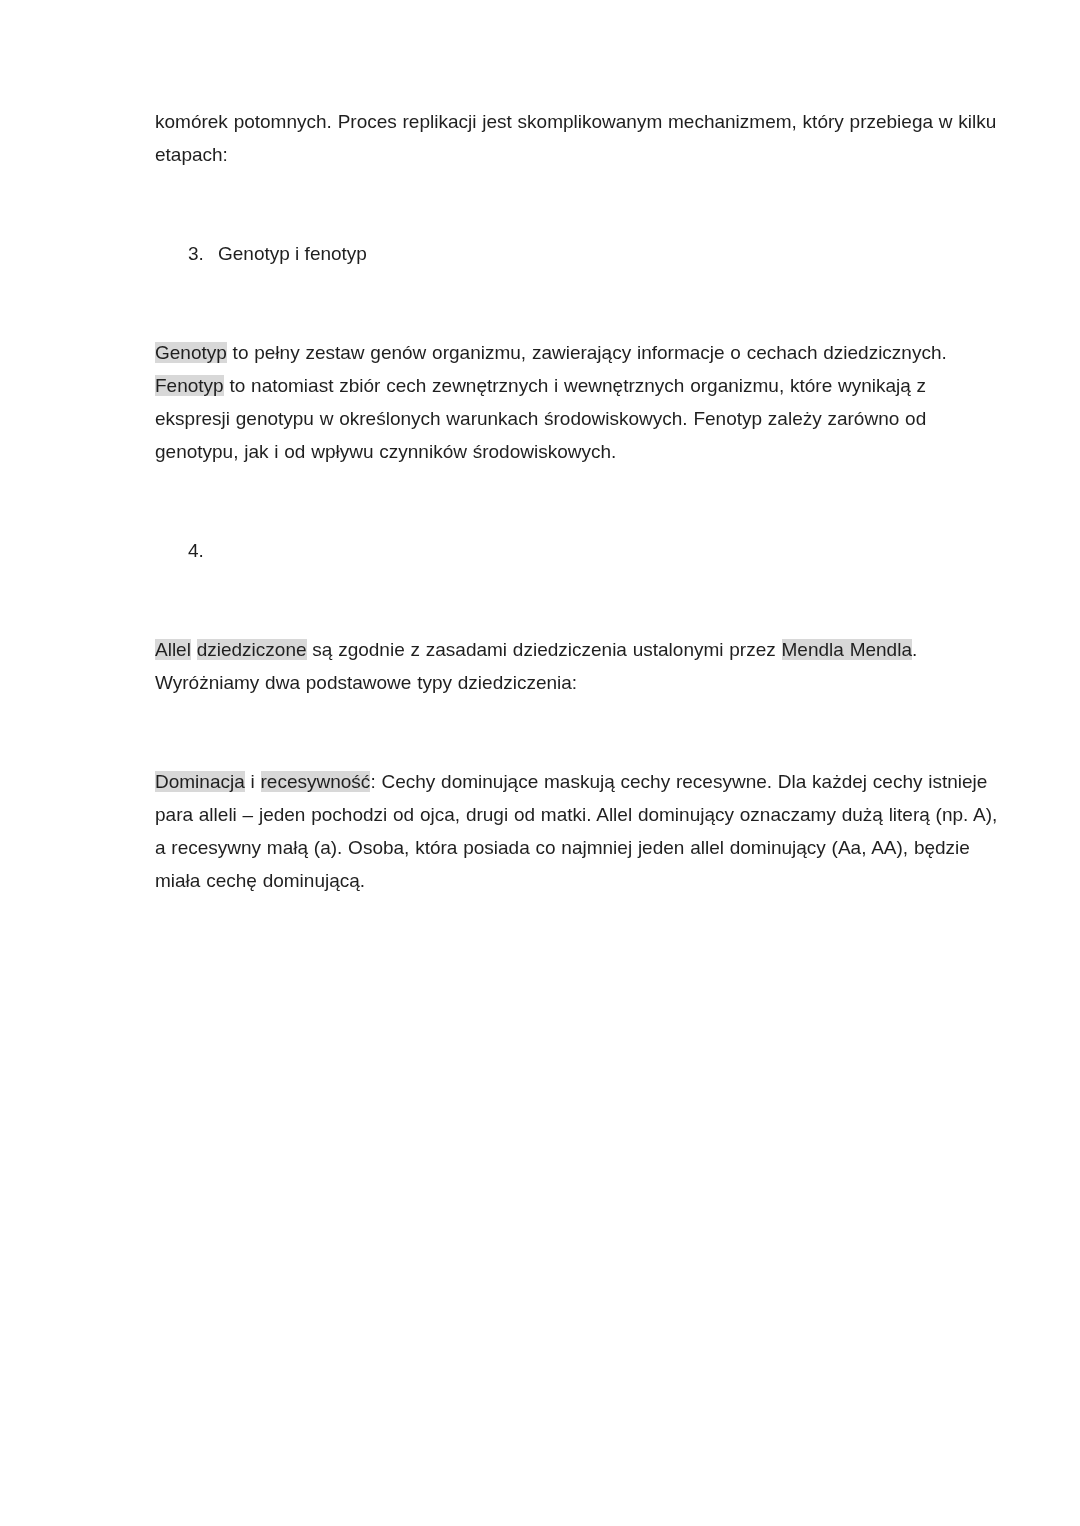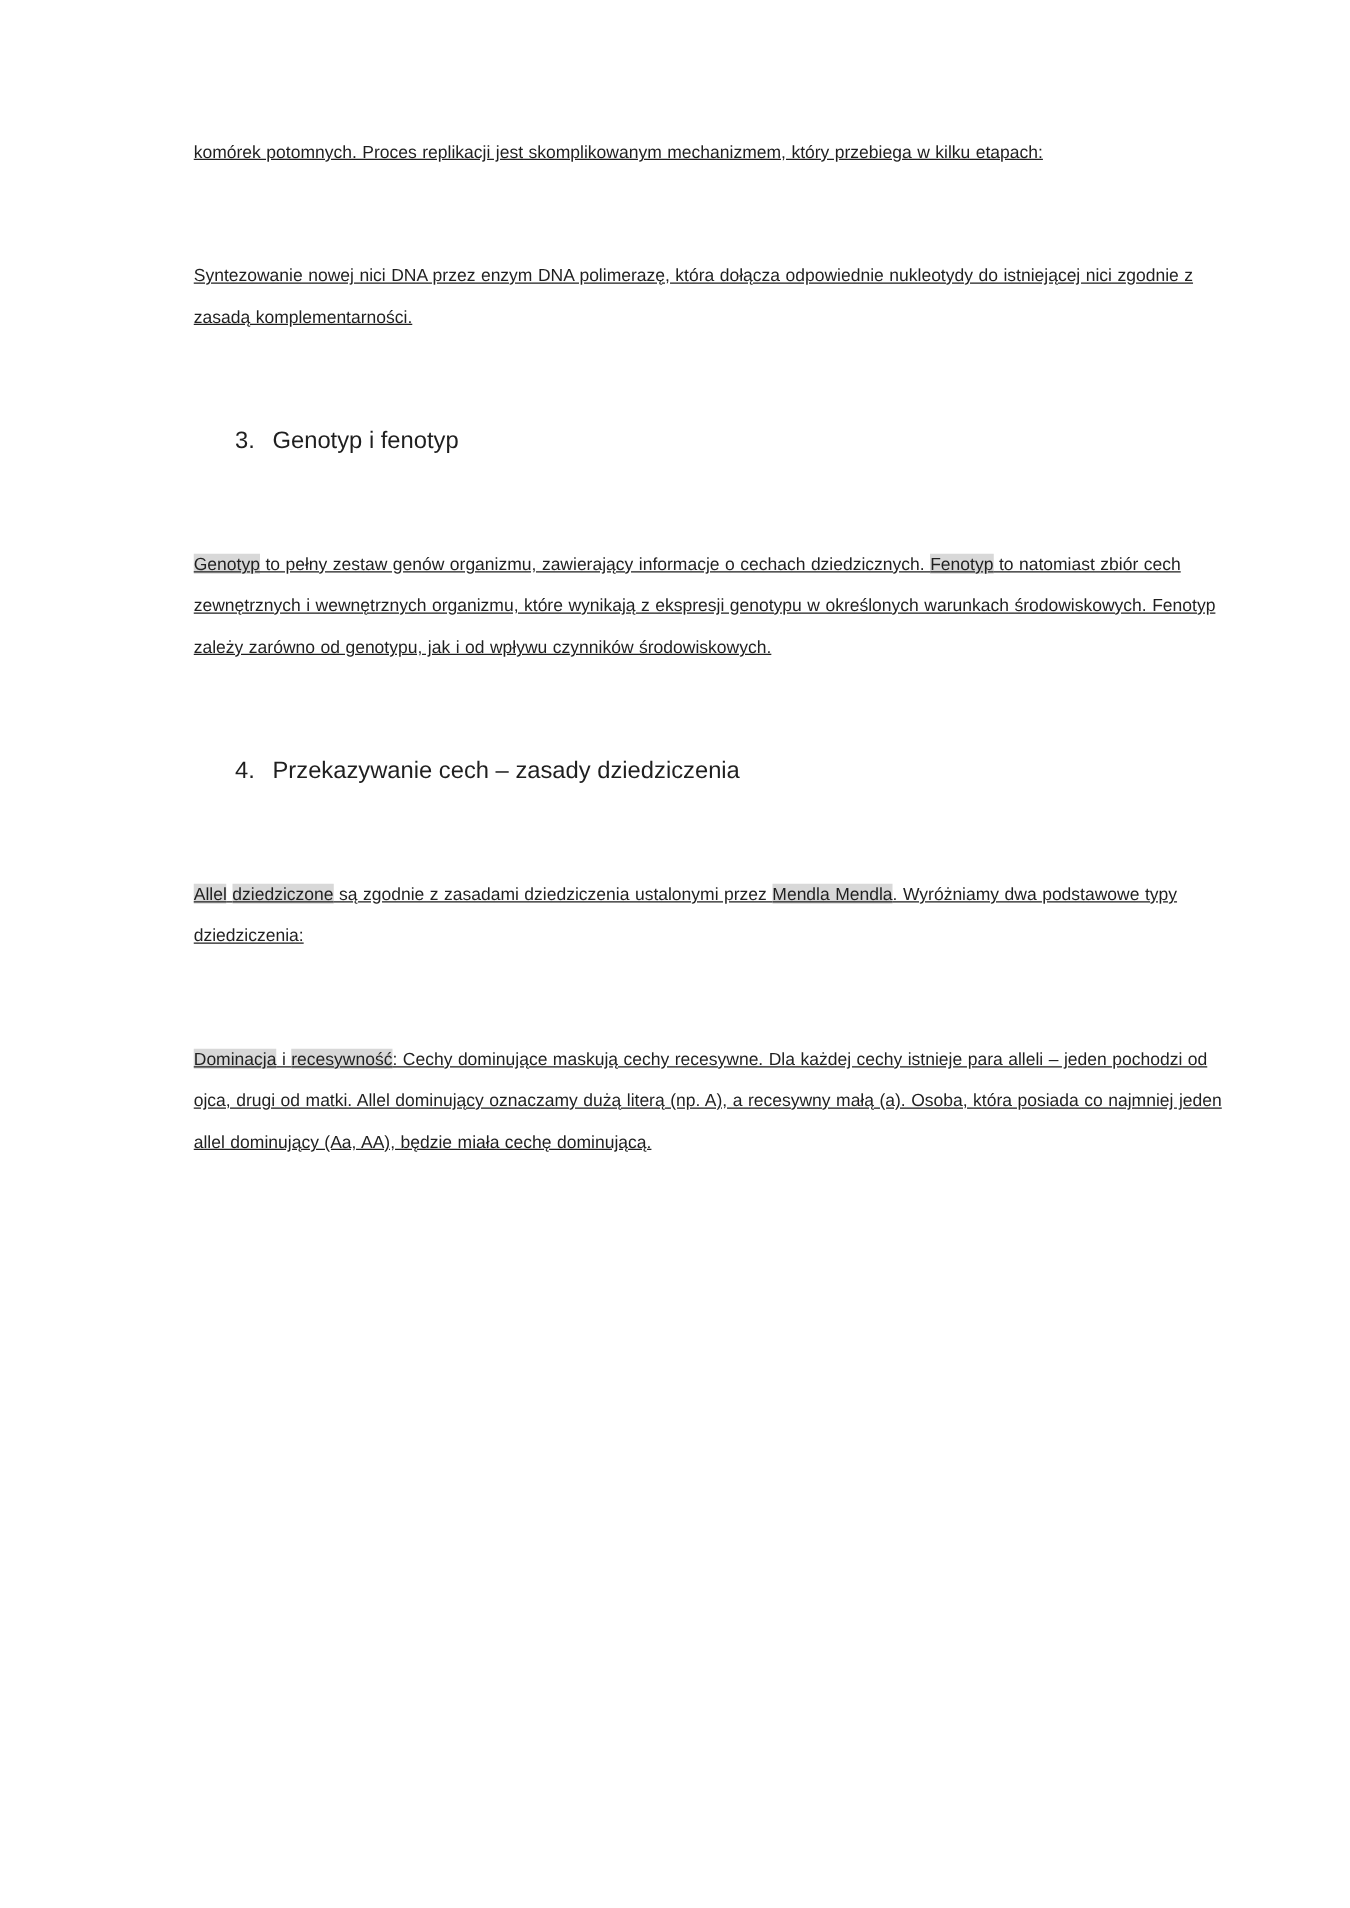"komórek potomnych. Proces replikacji" .para { font-size: 14px -> 19px; text-decoration: underline -> none }
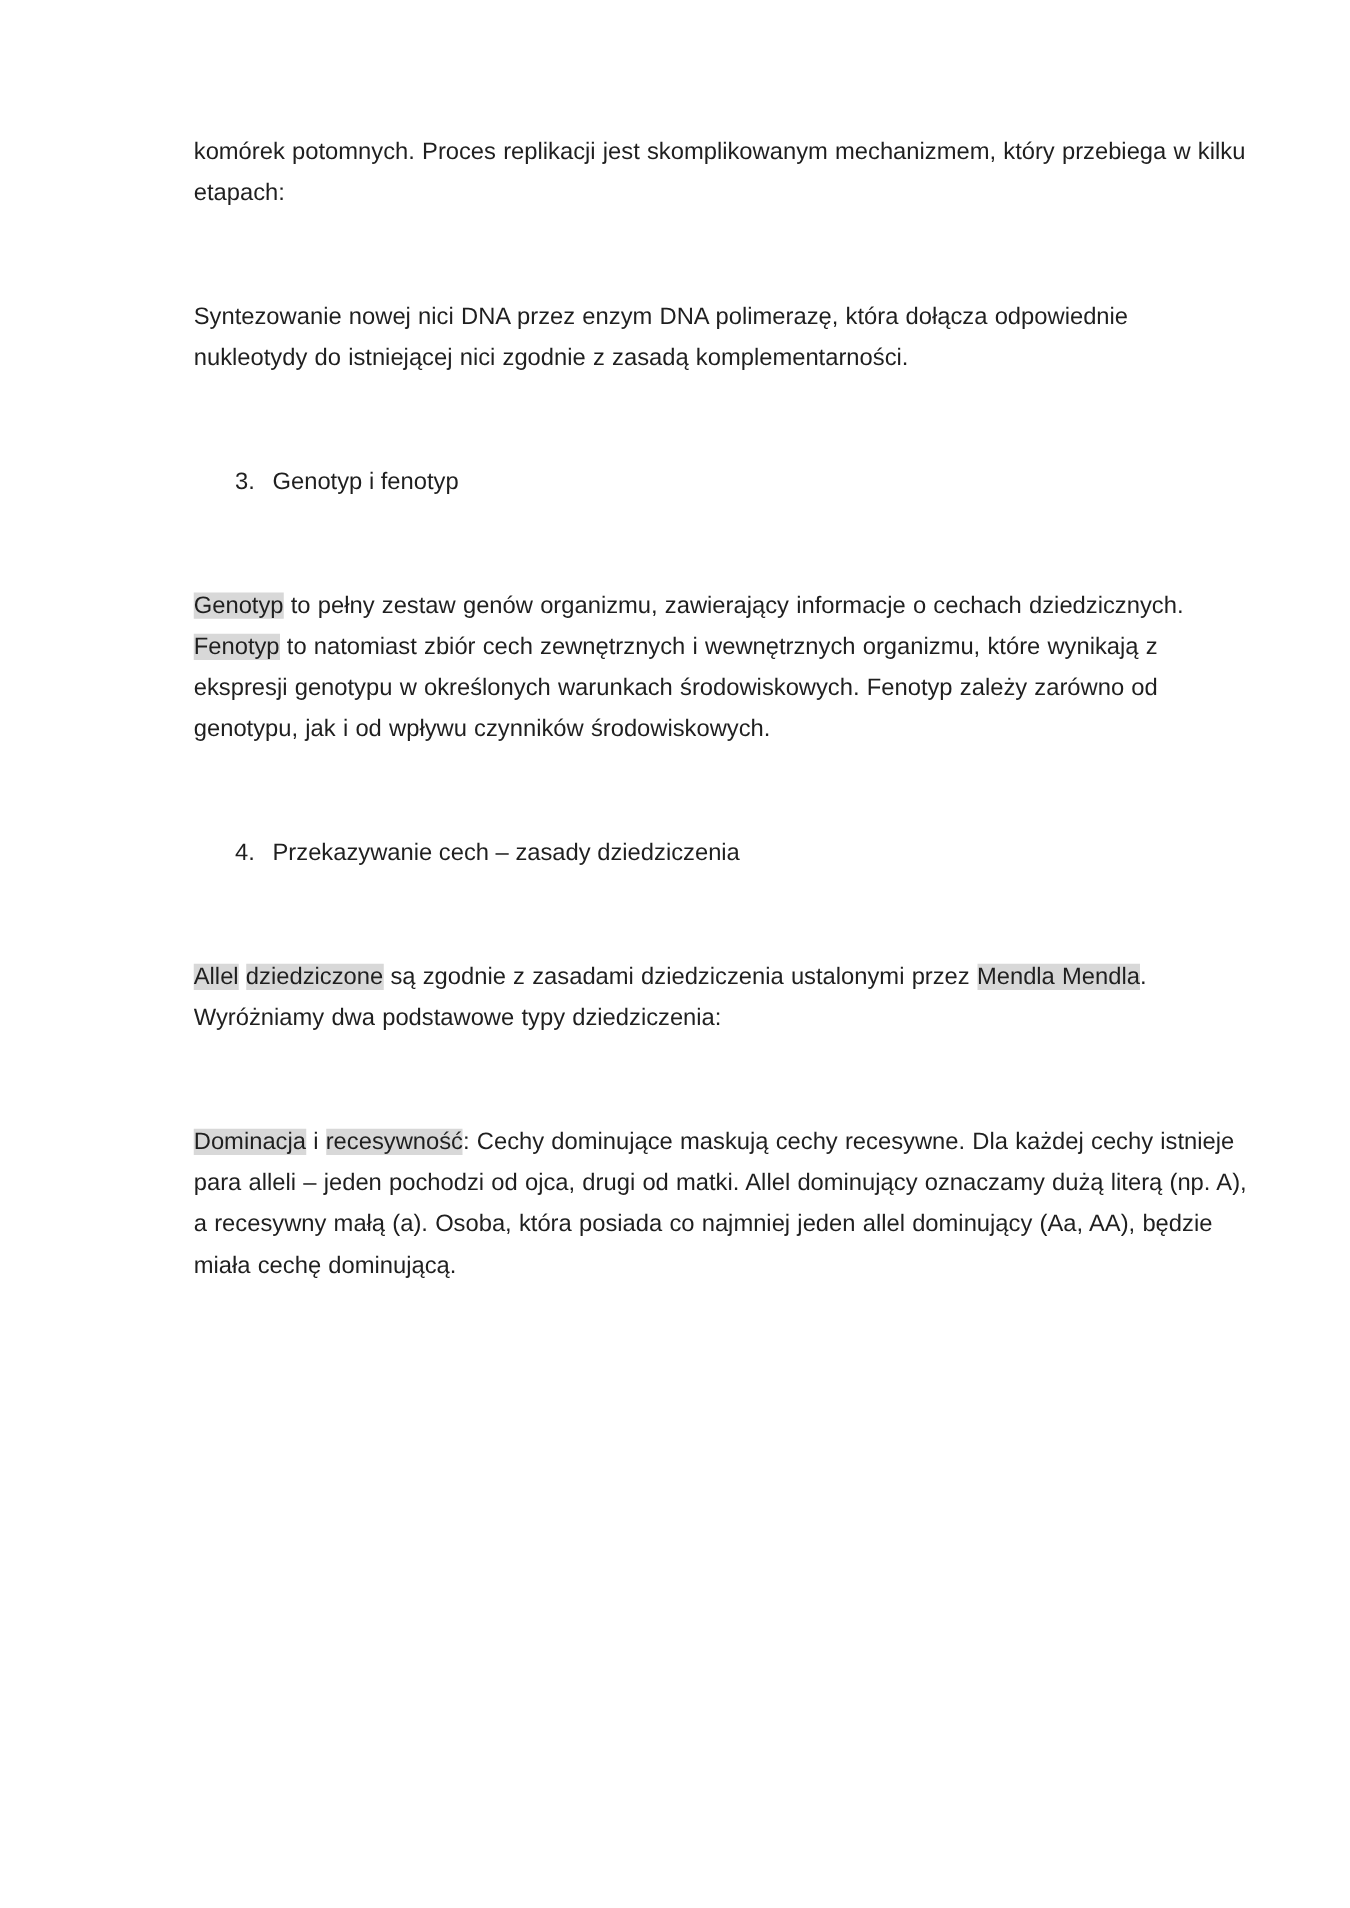"Syntezowanie nowej nici DNA przez" p.para { html: <p><span>Syntezowanie nowej nici DNA przez enzym DNA polimerazę, która dołącza odpowiednie nukleotydy do istniejącej nici zgodnie z zasadą komplementarności.</span></p> -> none }
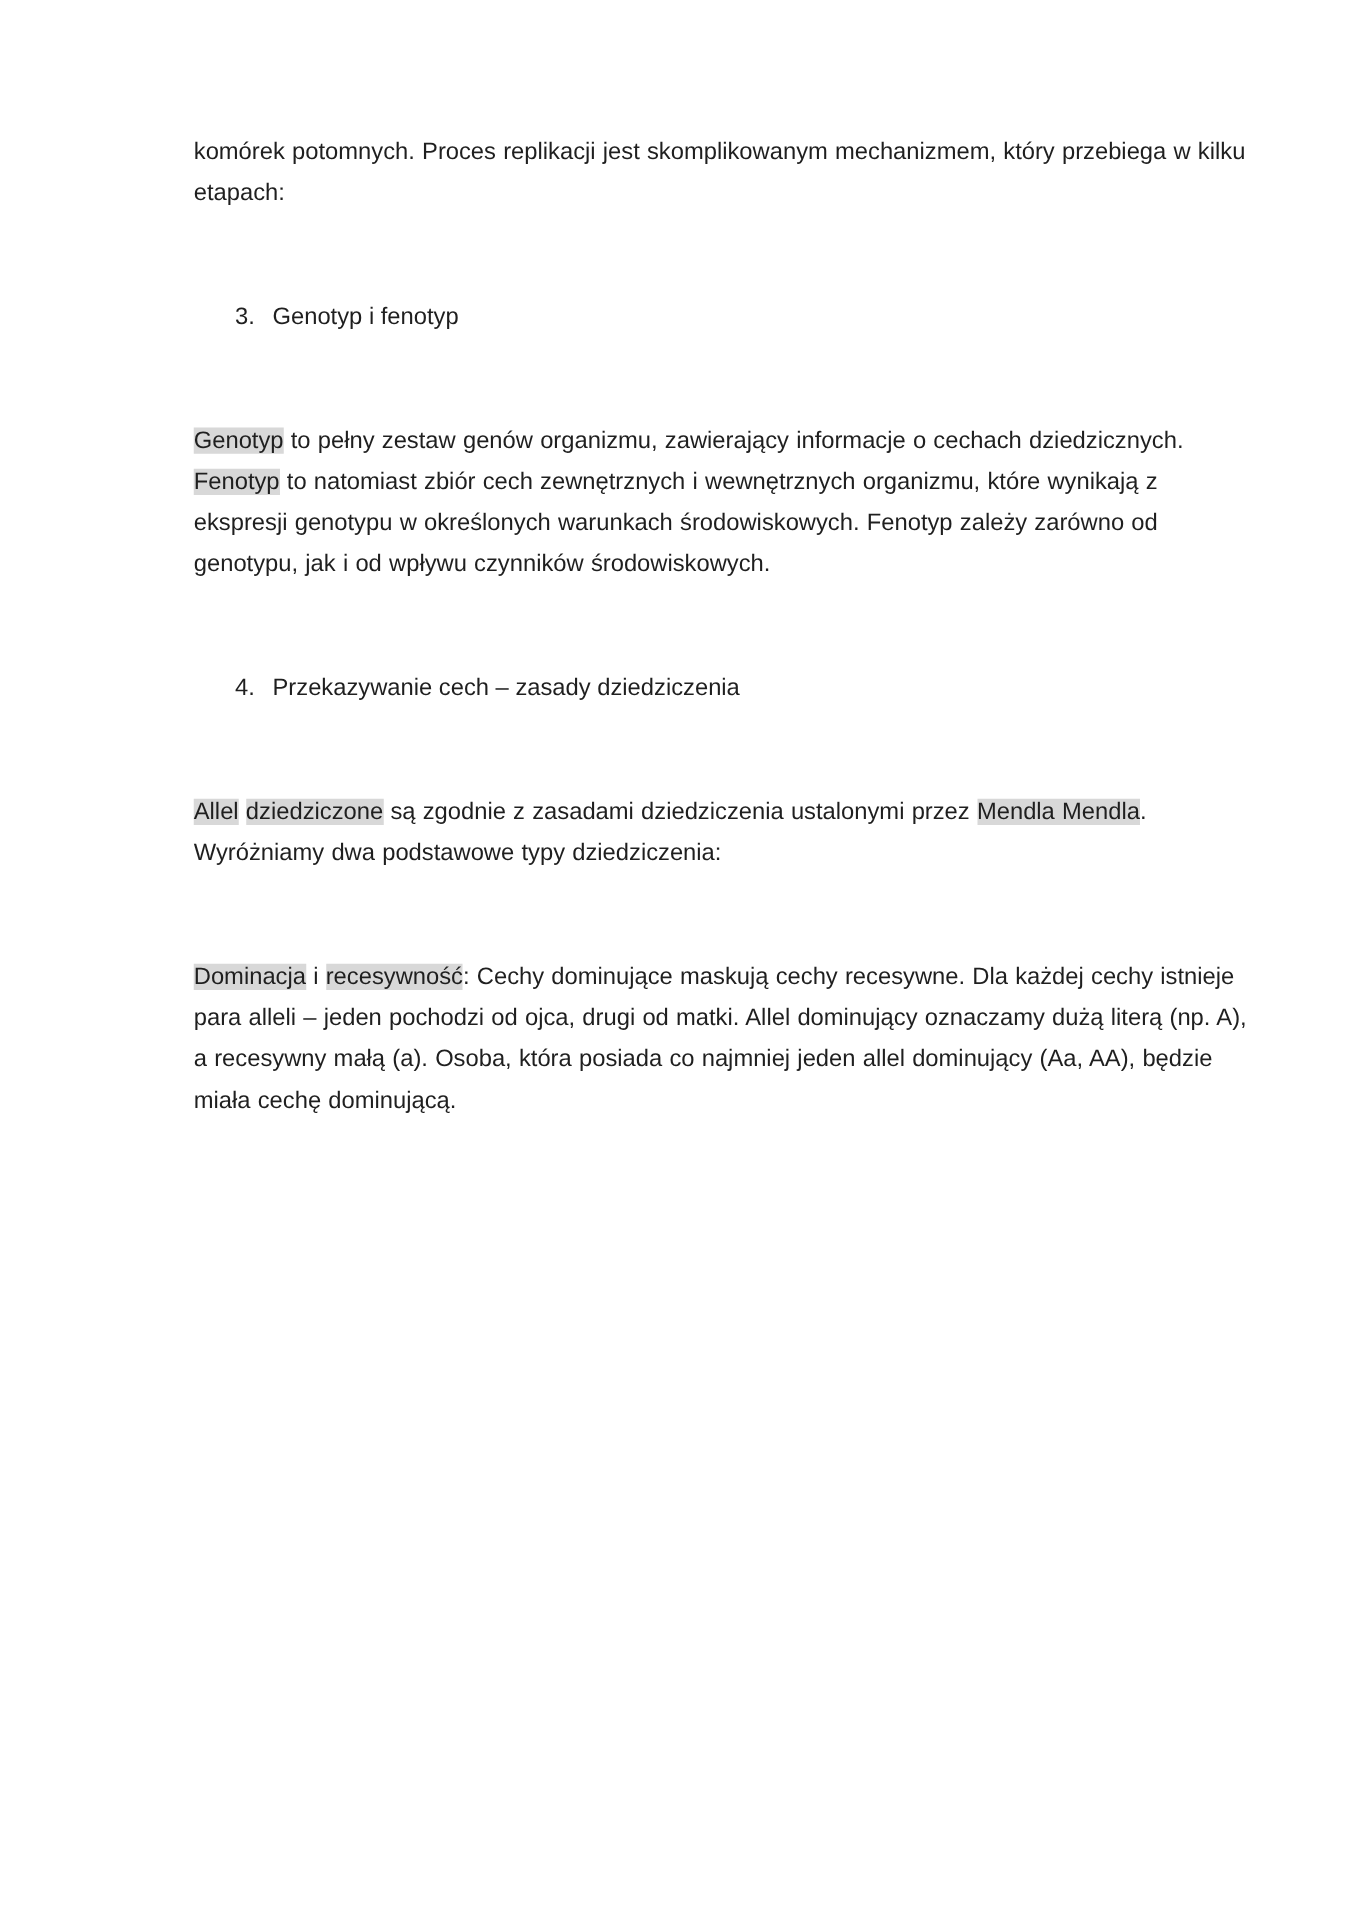"Przekazywanie cech – zasady" span { html: <span>Przekazywanie cech – zasady dziedziczenia</span> -> none }
